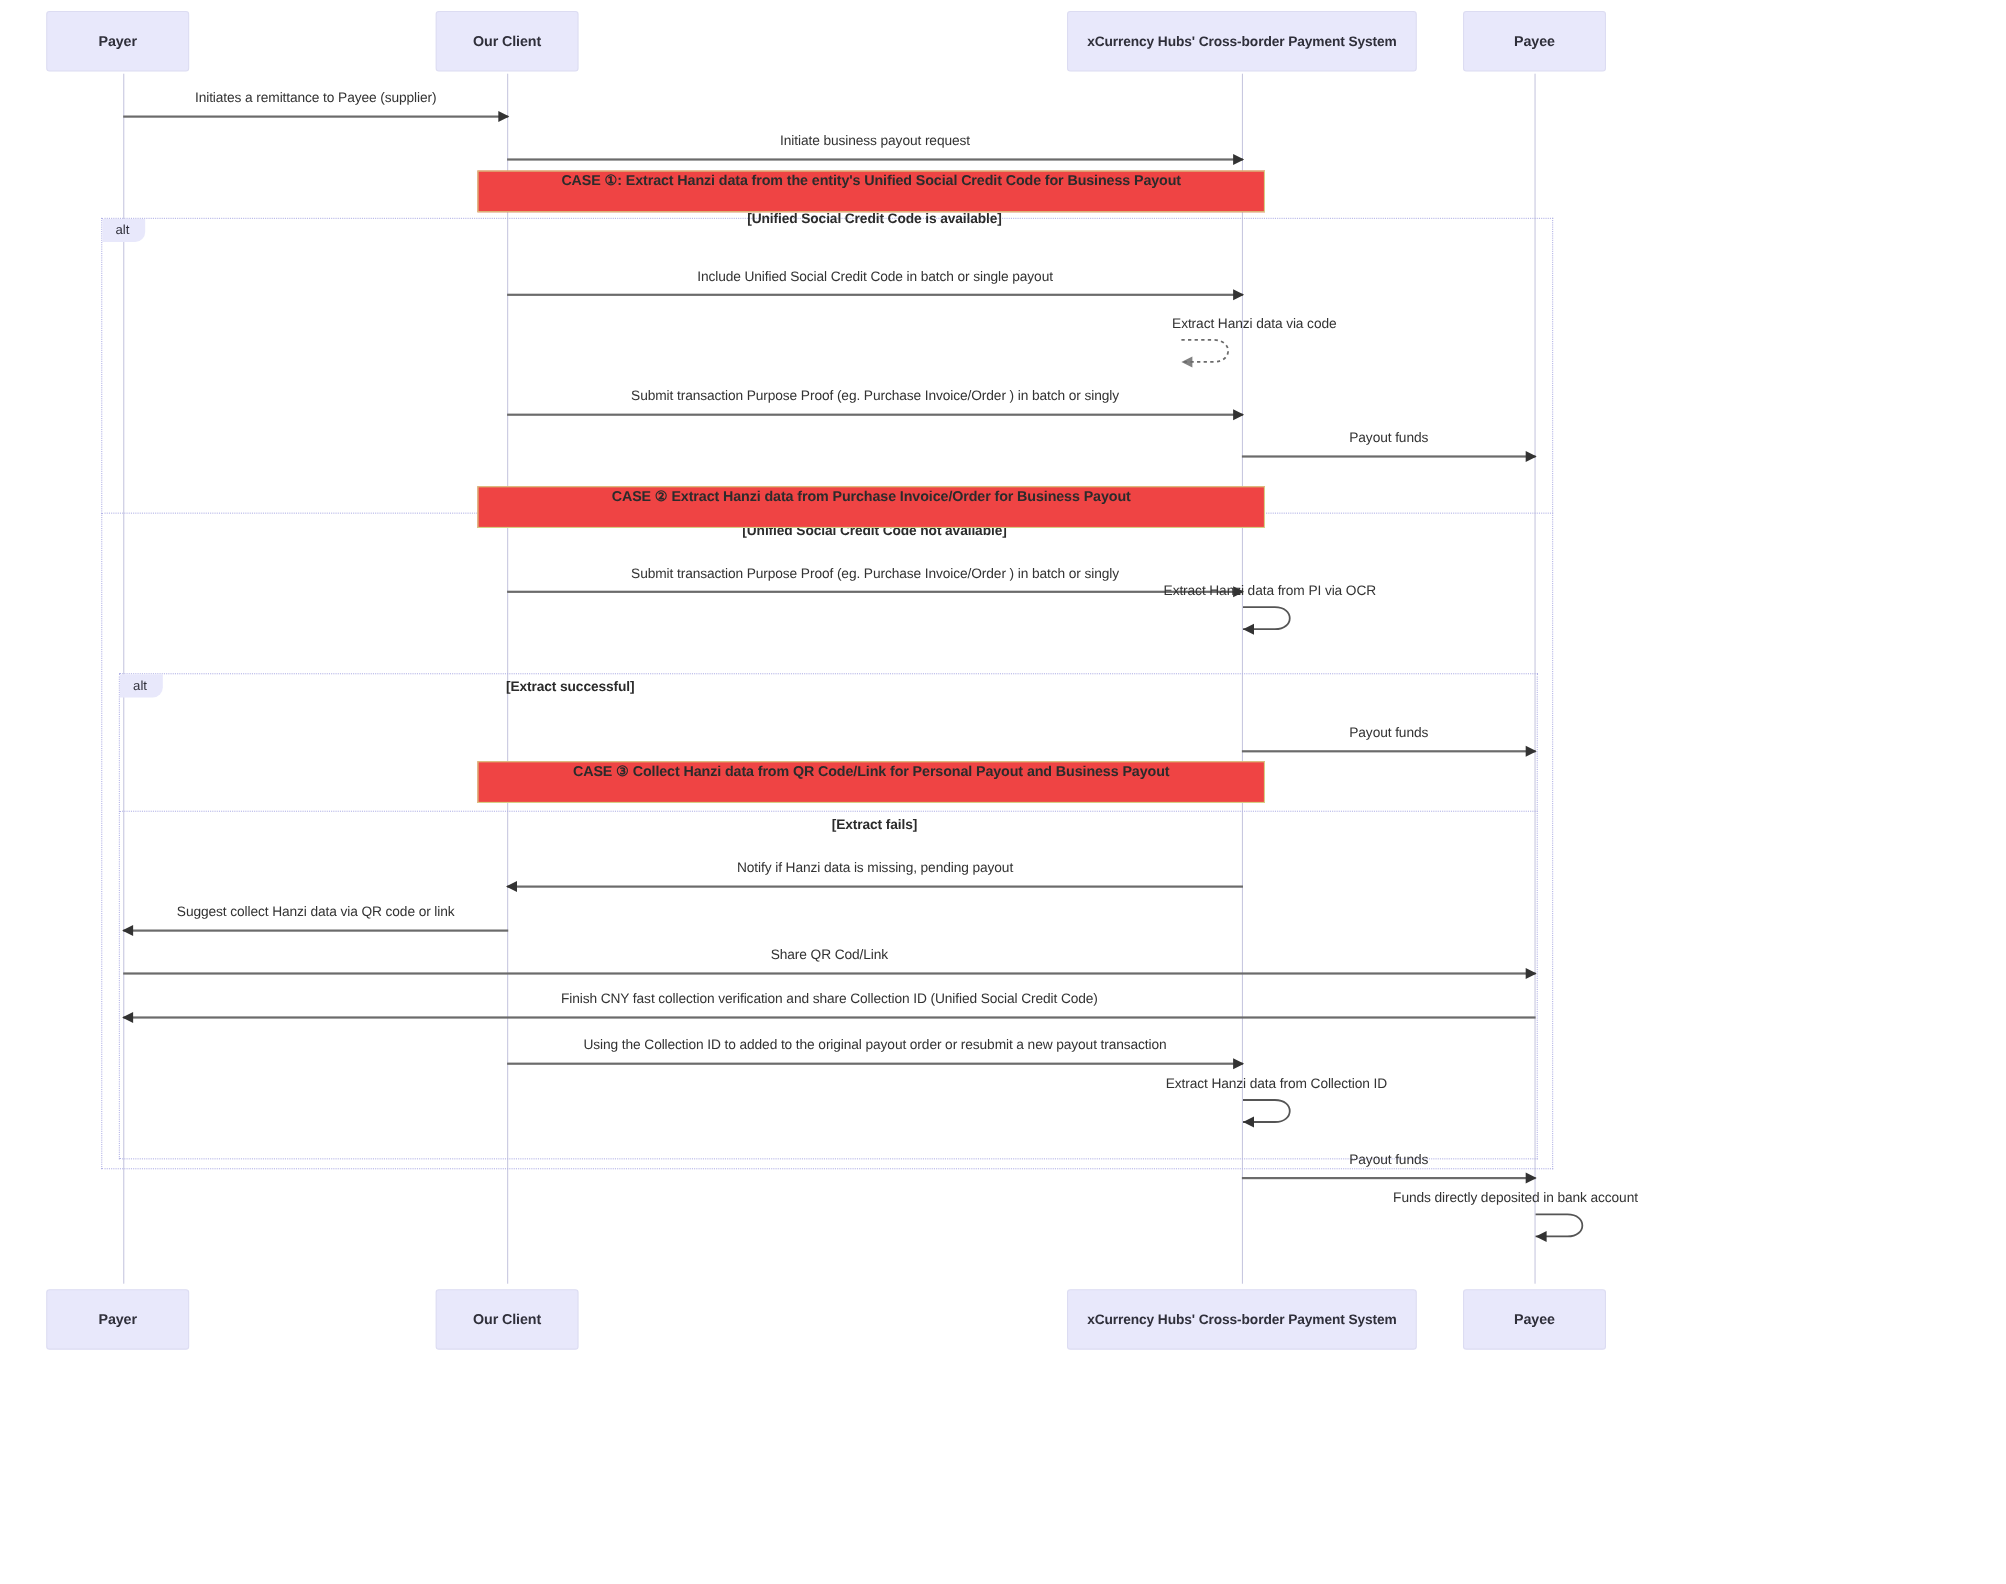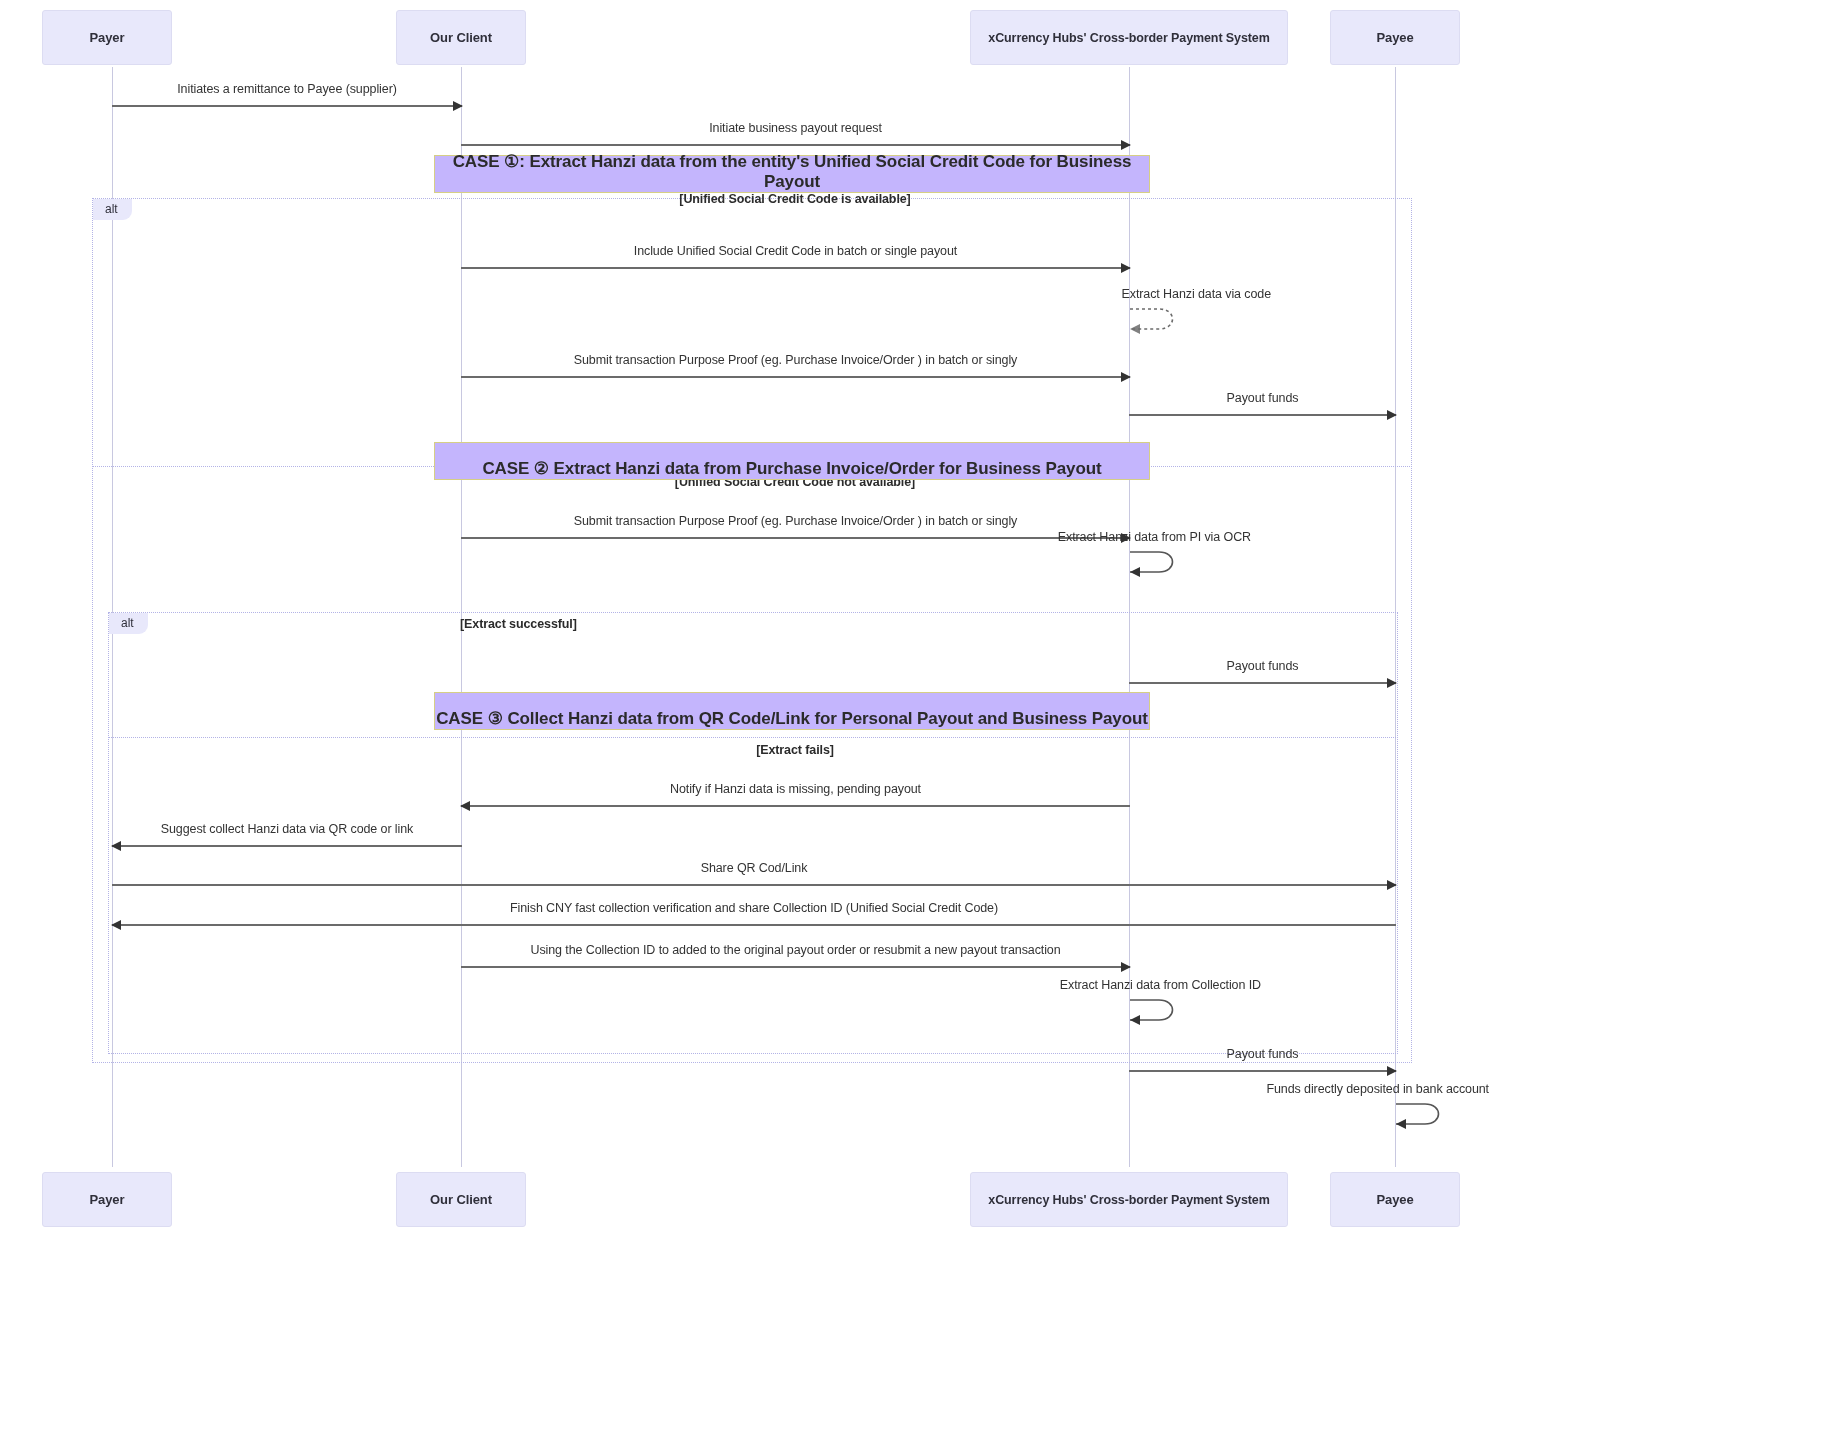"CASE ①: Extract Hanzi data" .note { align-items: flex-end -> flex-start; background: #c4b5fd -> #ef4444; font-size: 17px -> 13px }
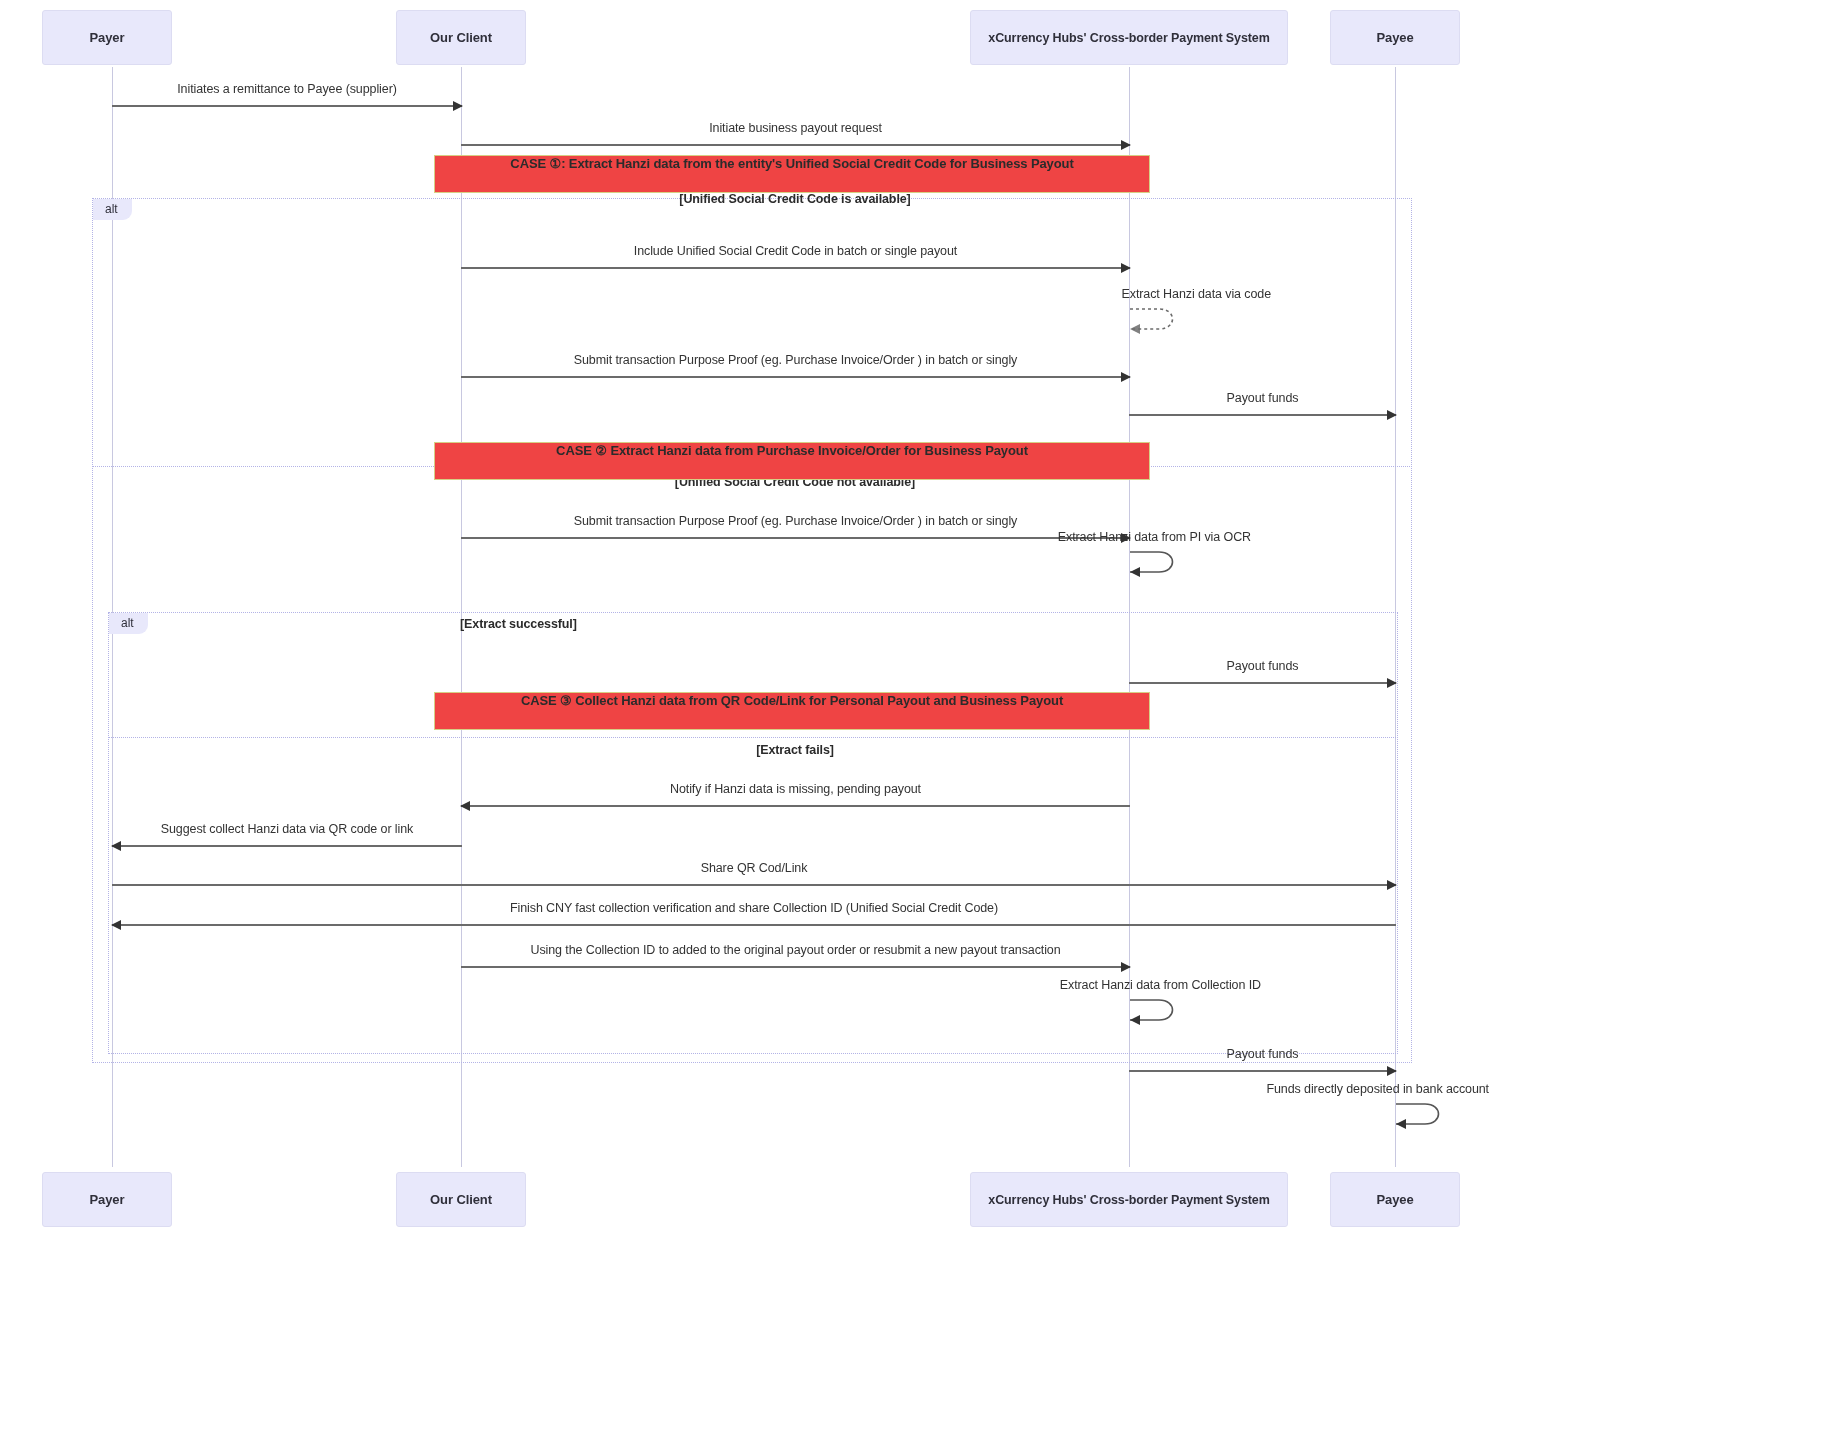"Extract Hanzi data via code" div.selfloop { left: 1129px -> 1073px }
